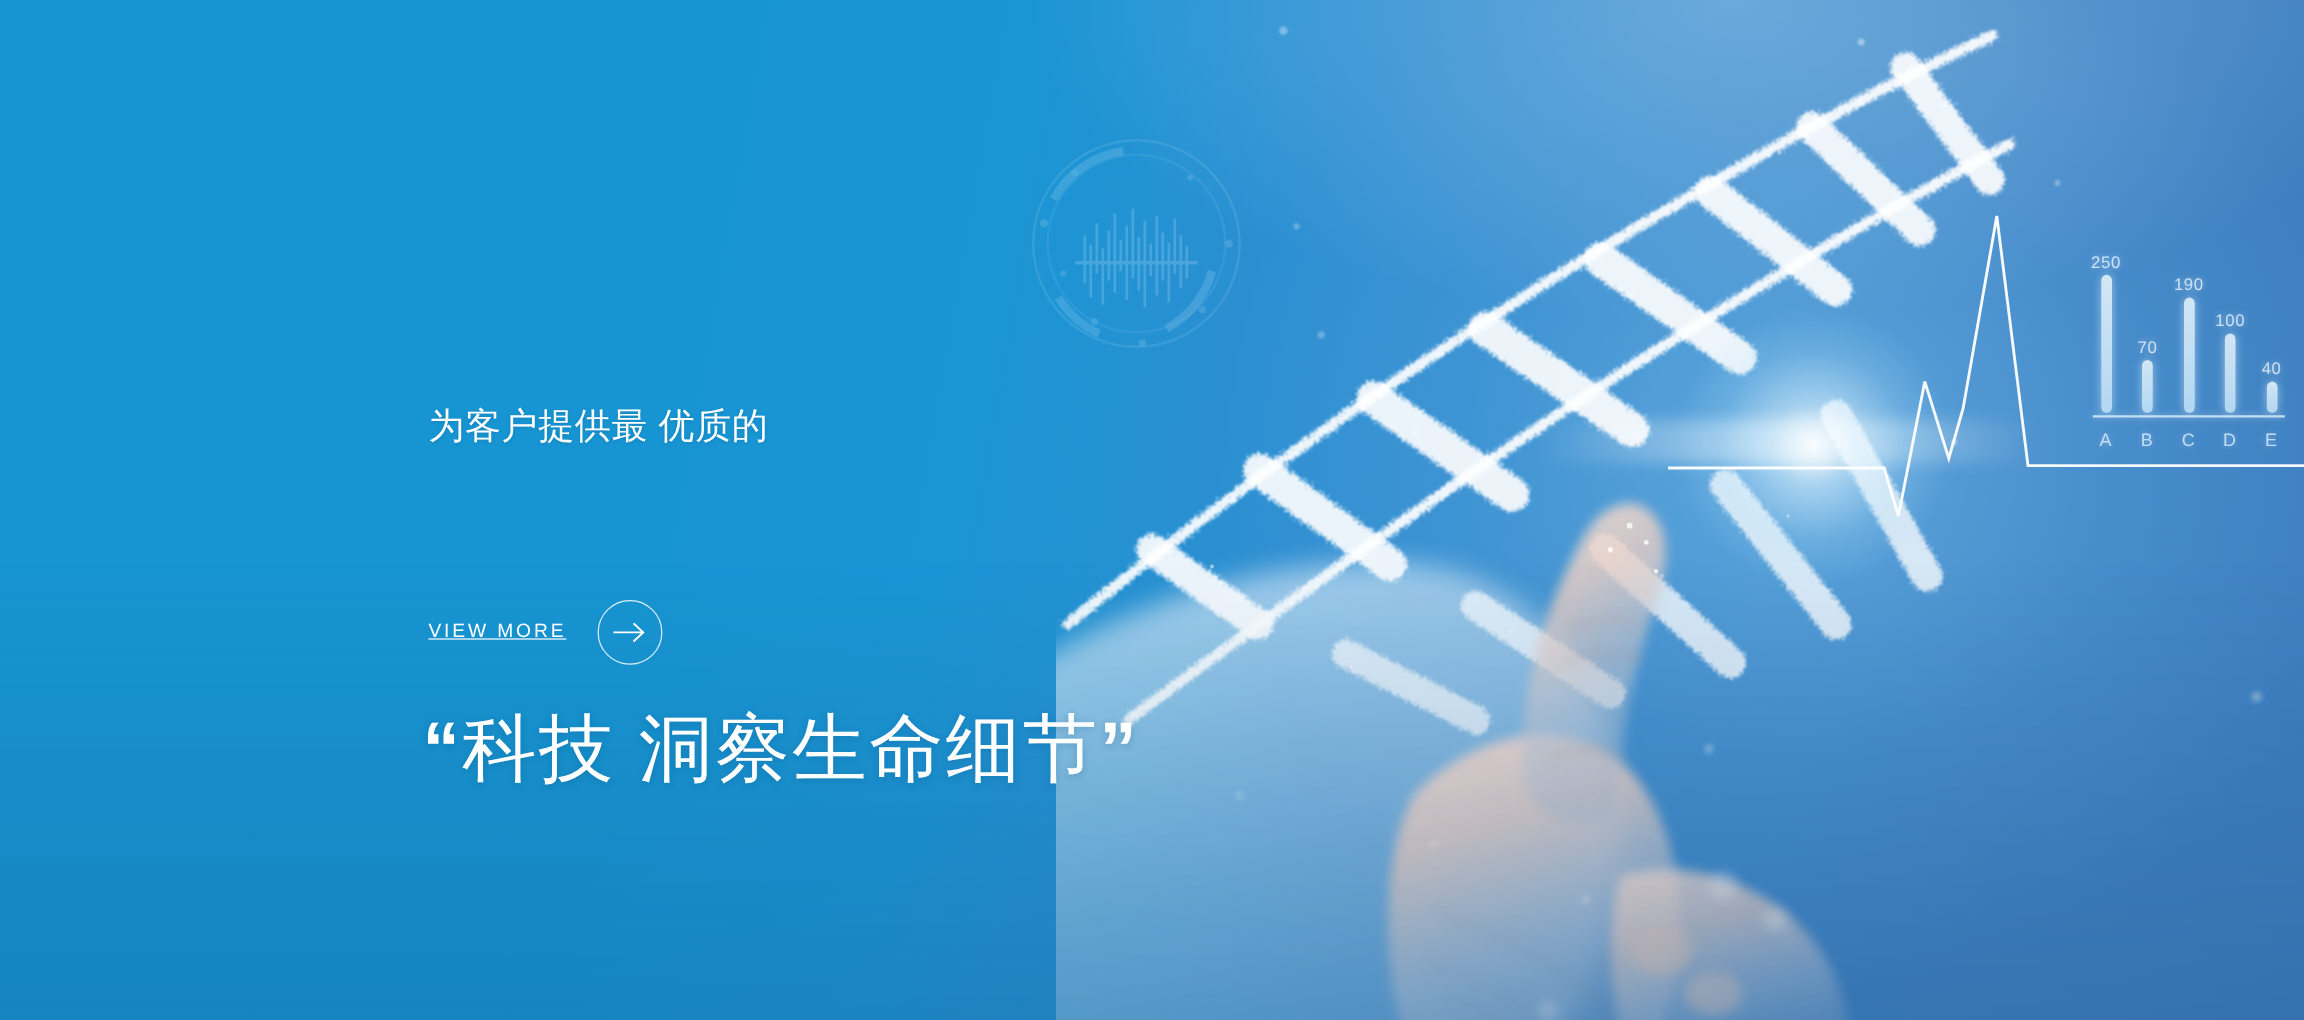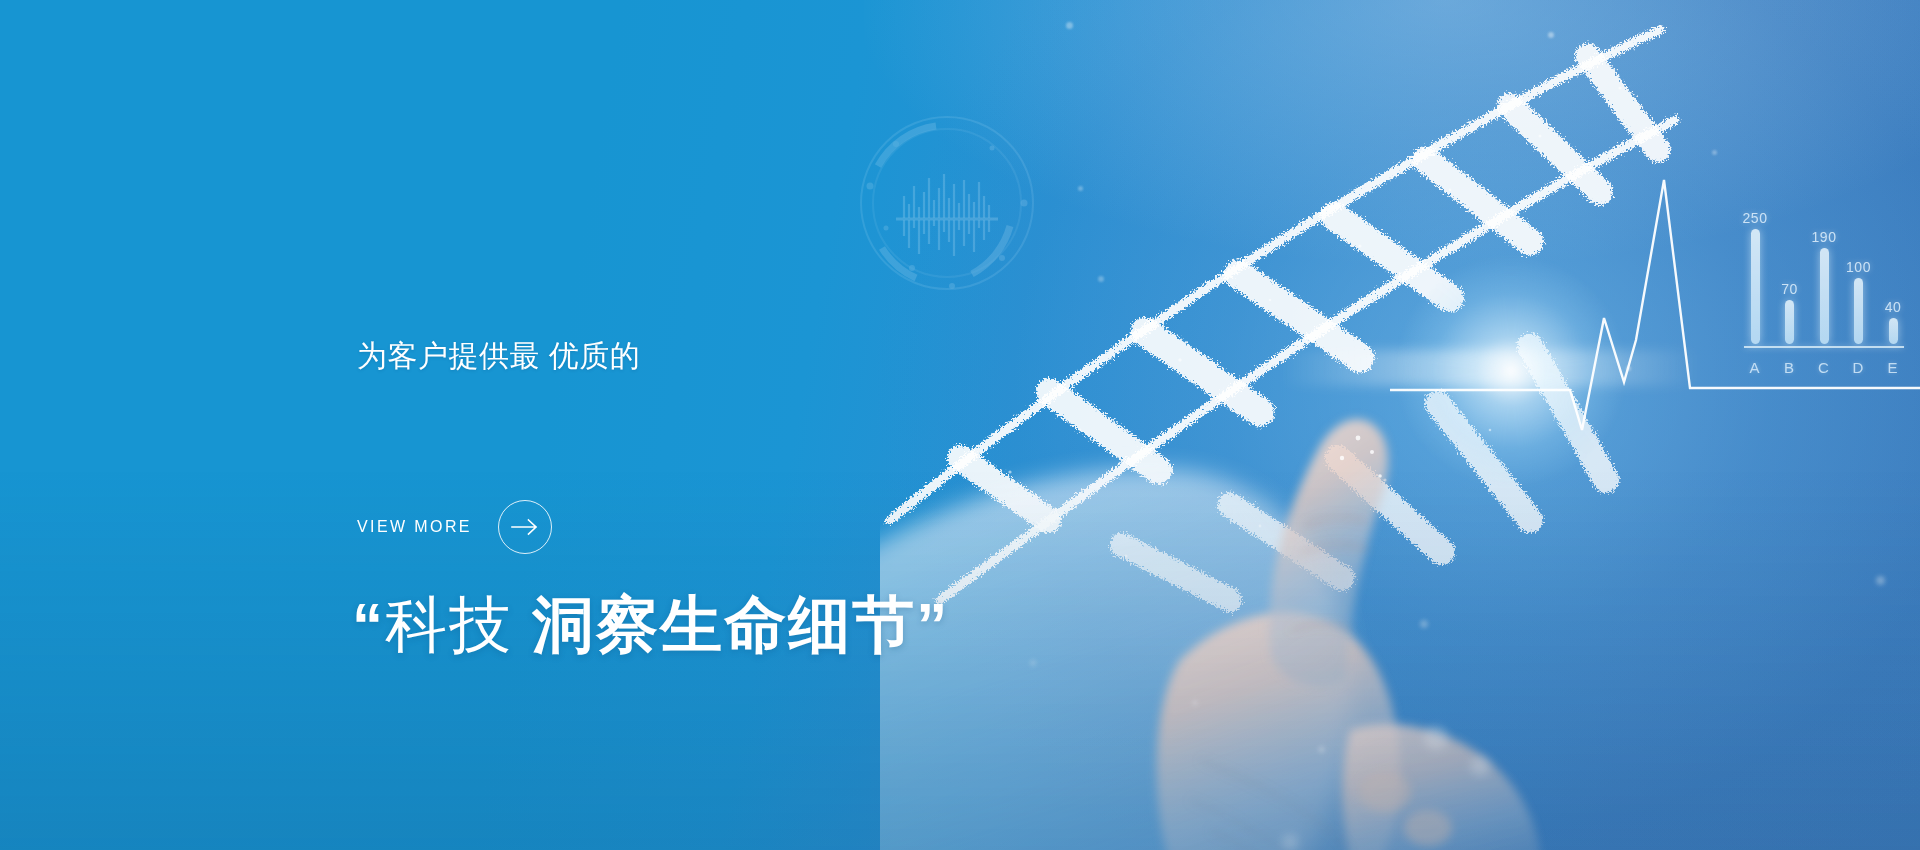"VIEW MORE" .viewmore-label { text-decoration: none -> underline }
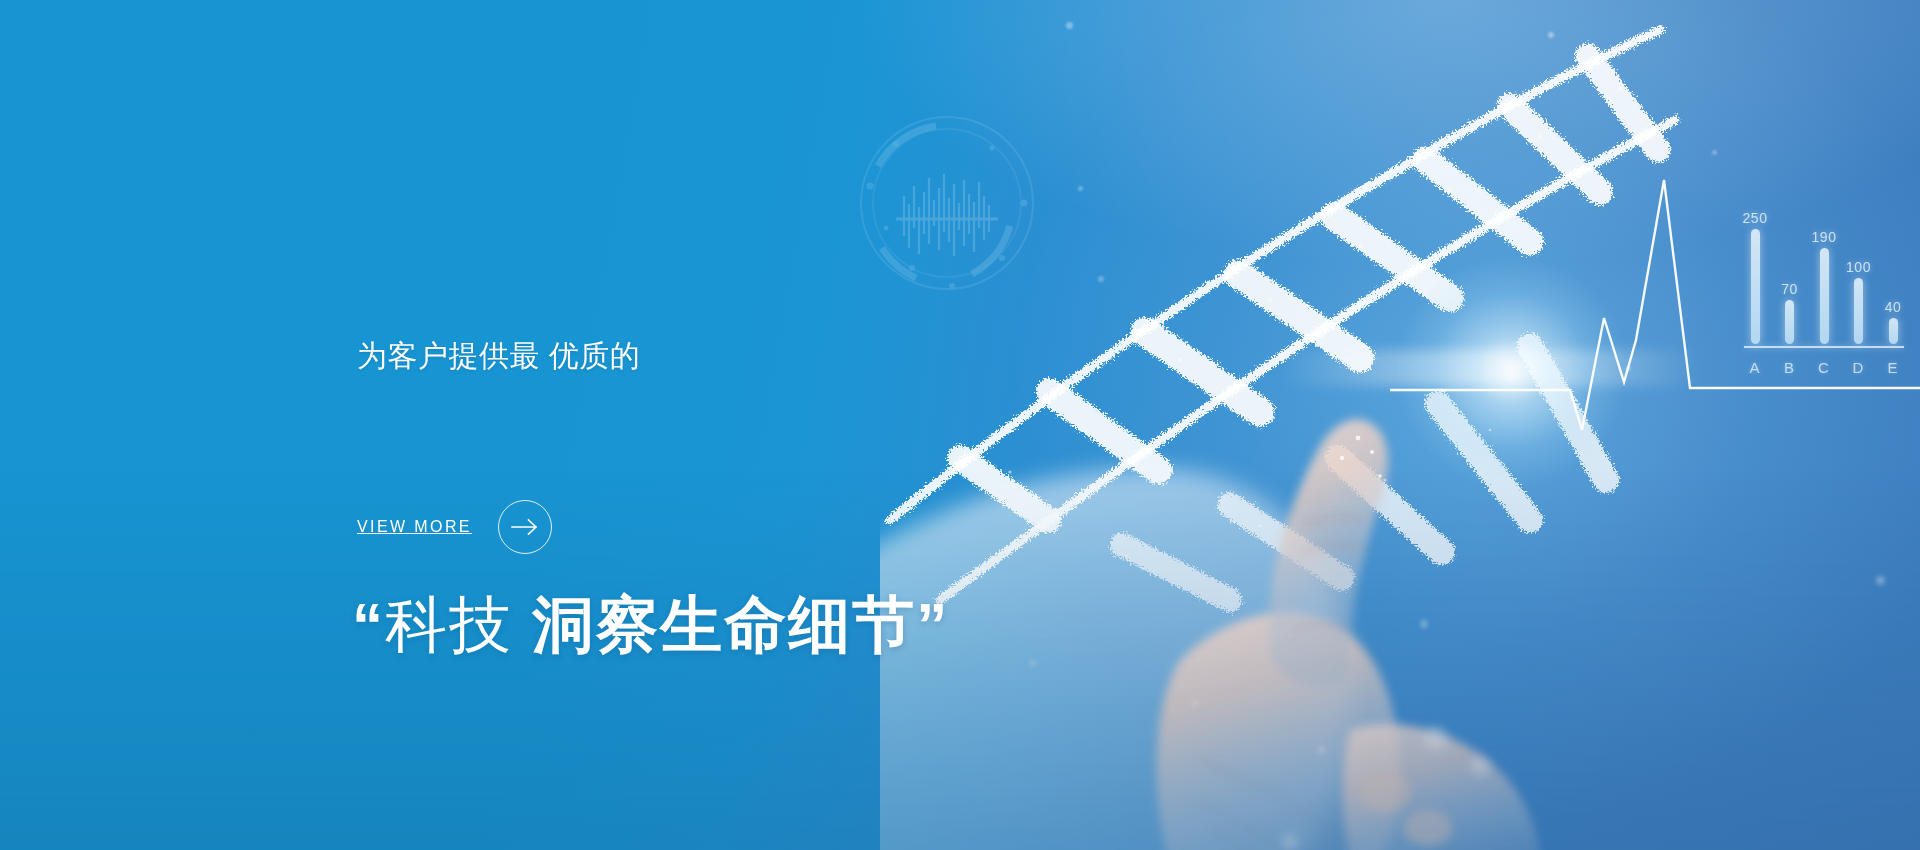"洞察生命细节" .quote .lite { font-weight: 700 -> 400 }
